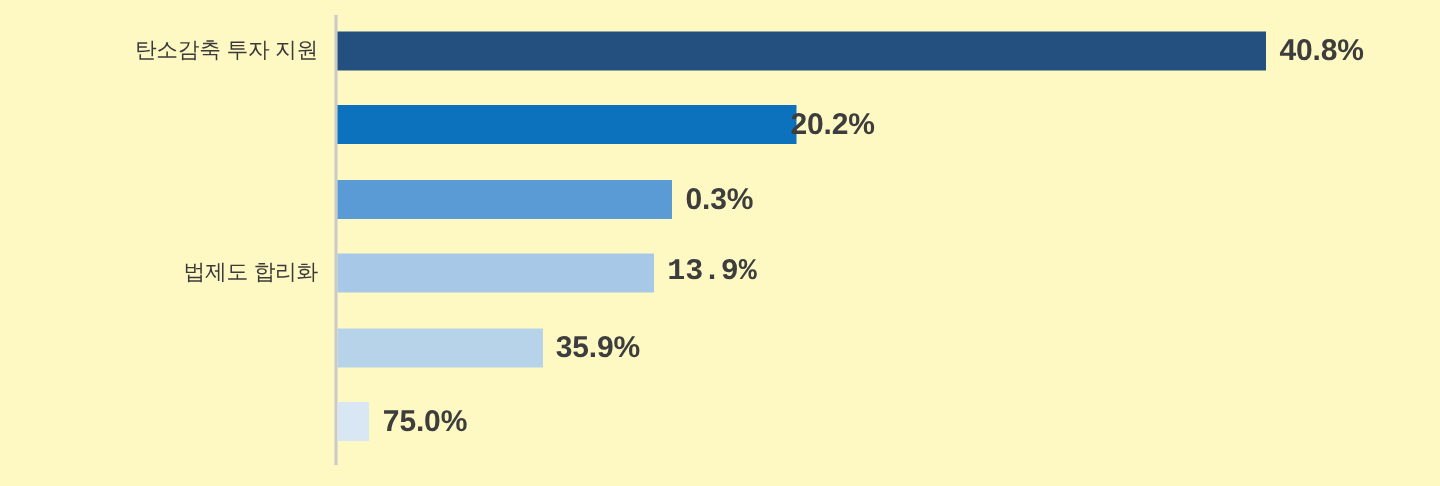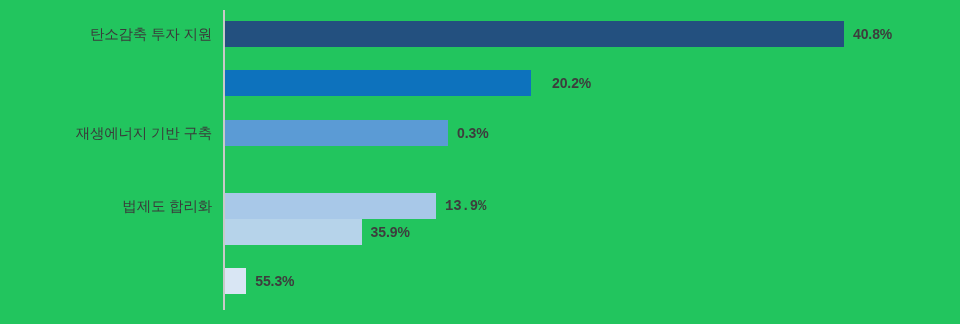"탄소감축 투자 지원" #chart-root { background: #22c55e -> #fef9c3 }
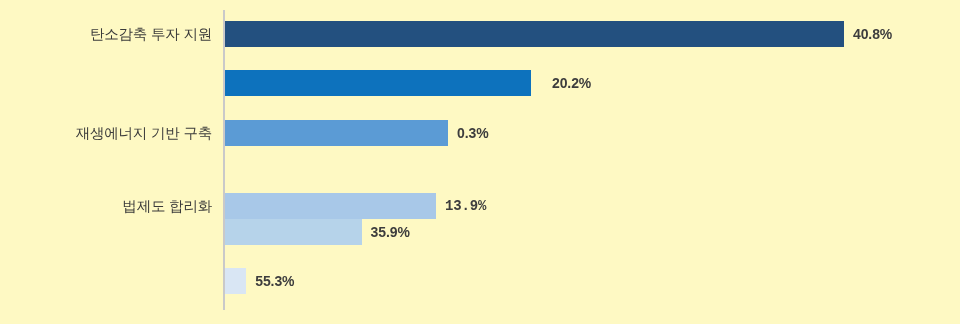"40.8%" .val-label { font-size: 14px -> 20px }
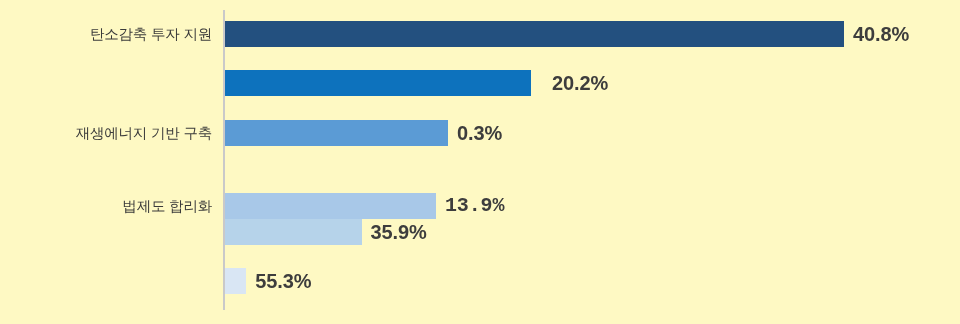"20.2%" div.val-label { left: 552px -> 527px }
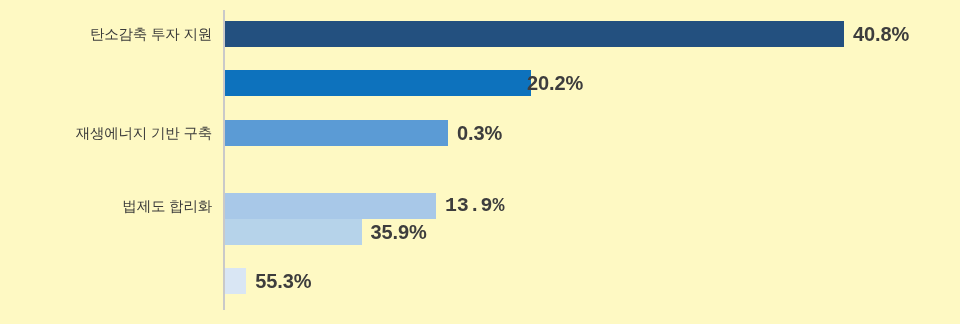"재생에너지 기반 구축" div.cat-label { html: <div>재생에너지 기반 구축</div> -> none }
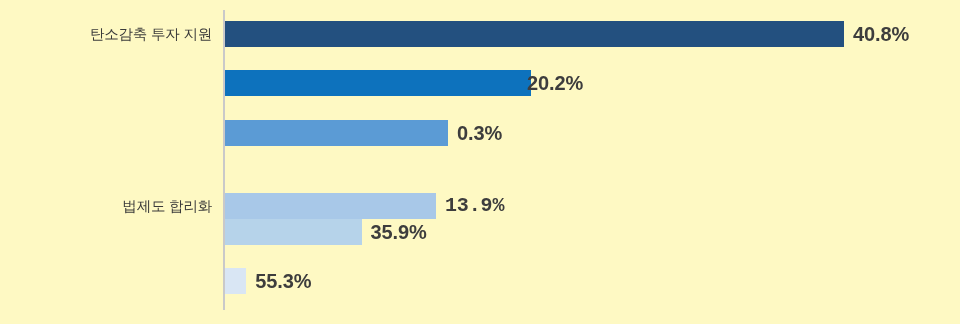"법제도 합리화" div.bar-row { margin-top: 24px -> none }
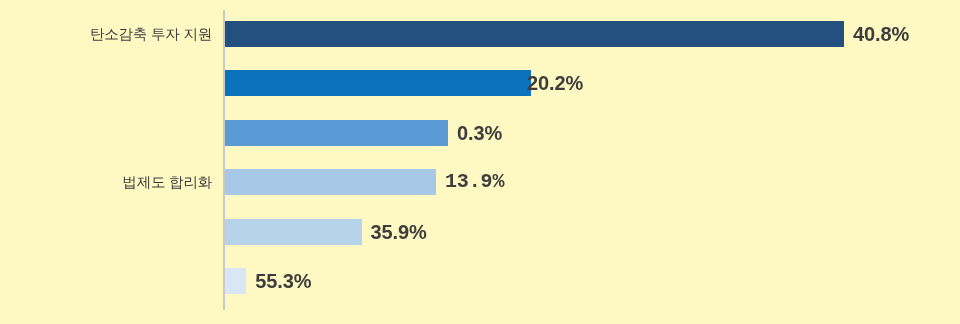"55.3%" div.val-label { text: 55.3% -> 75.0% }
